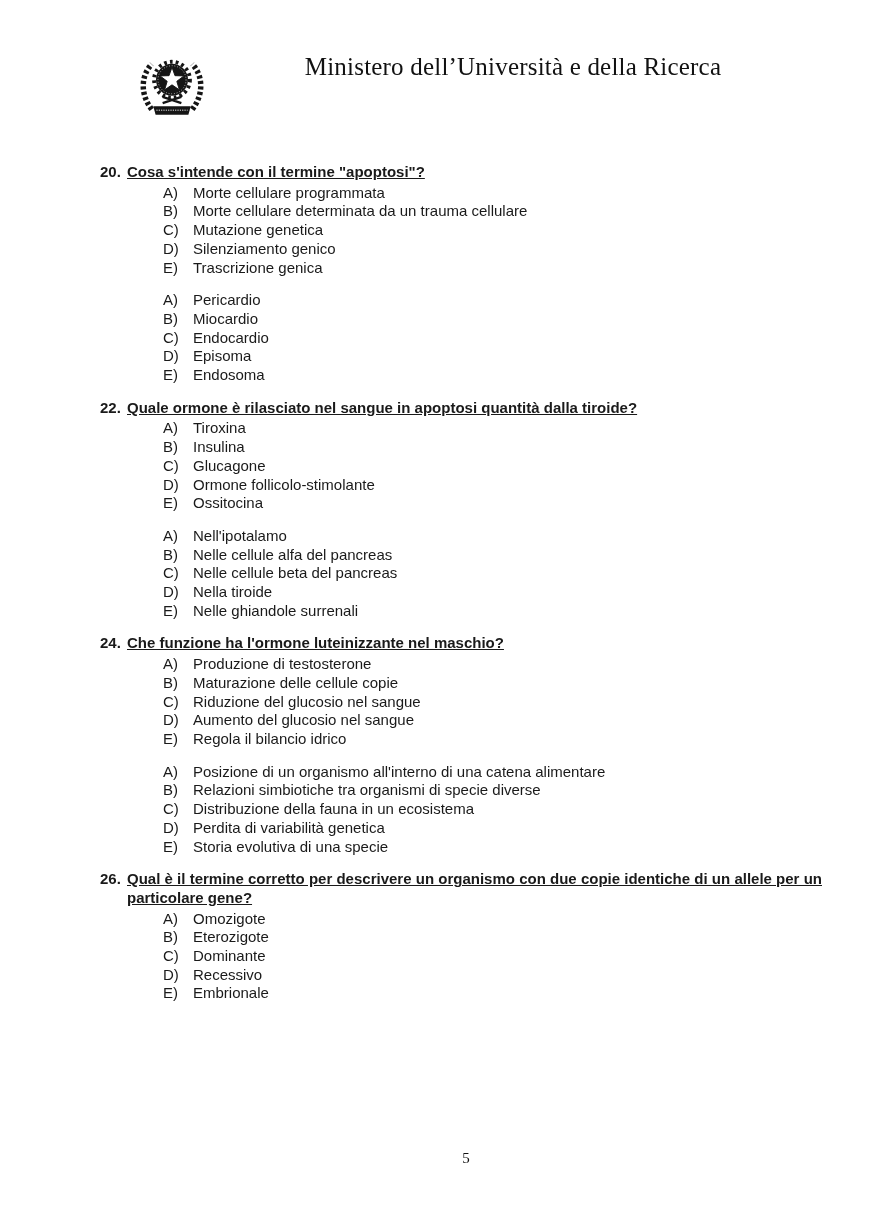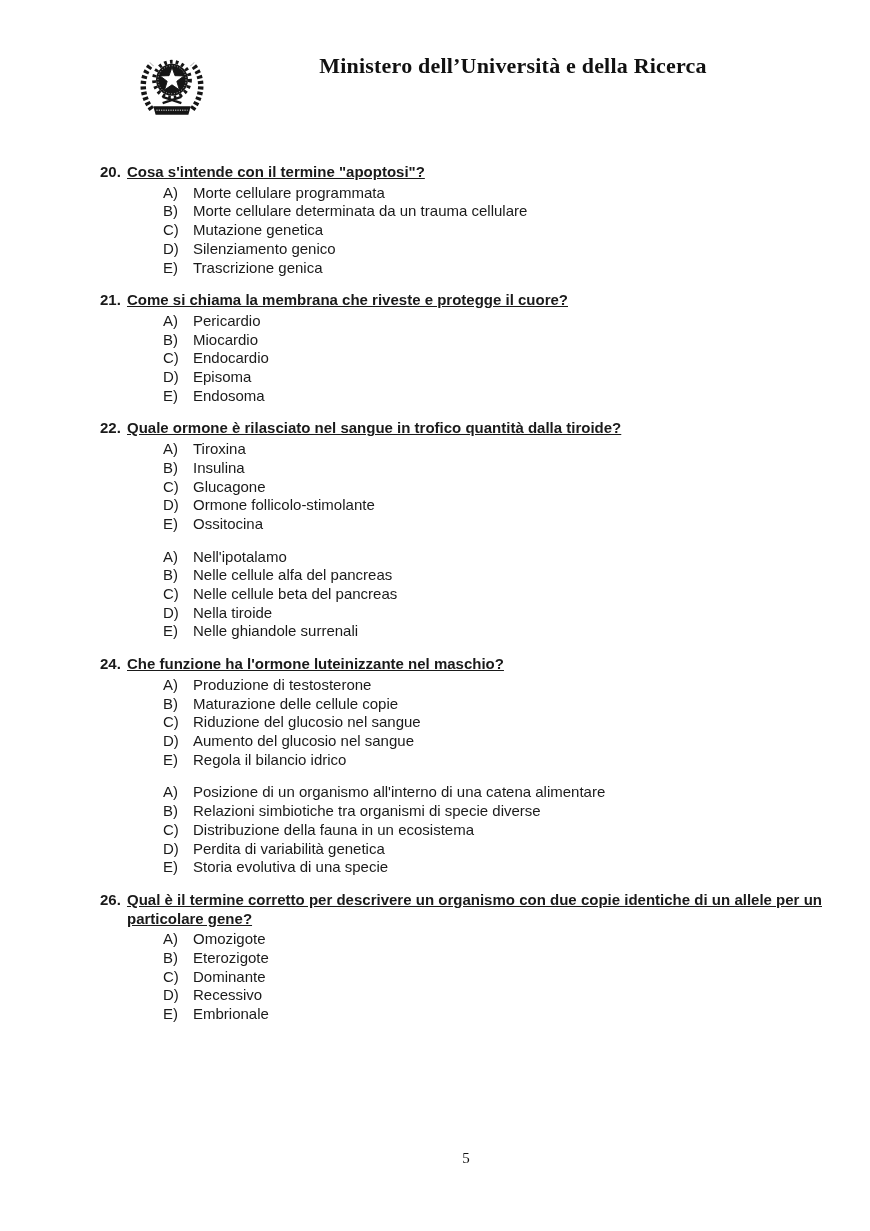"Ministero dell’Università e della" .doc-title { font-size: 22px -> 25px; font-weight: bold -> normal }
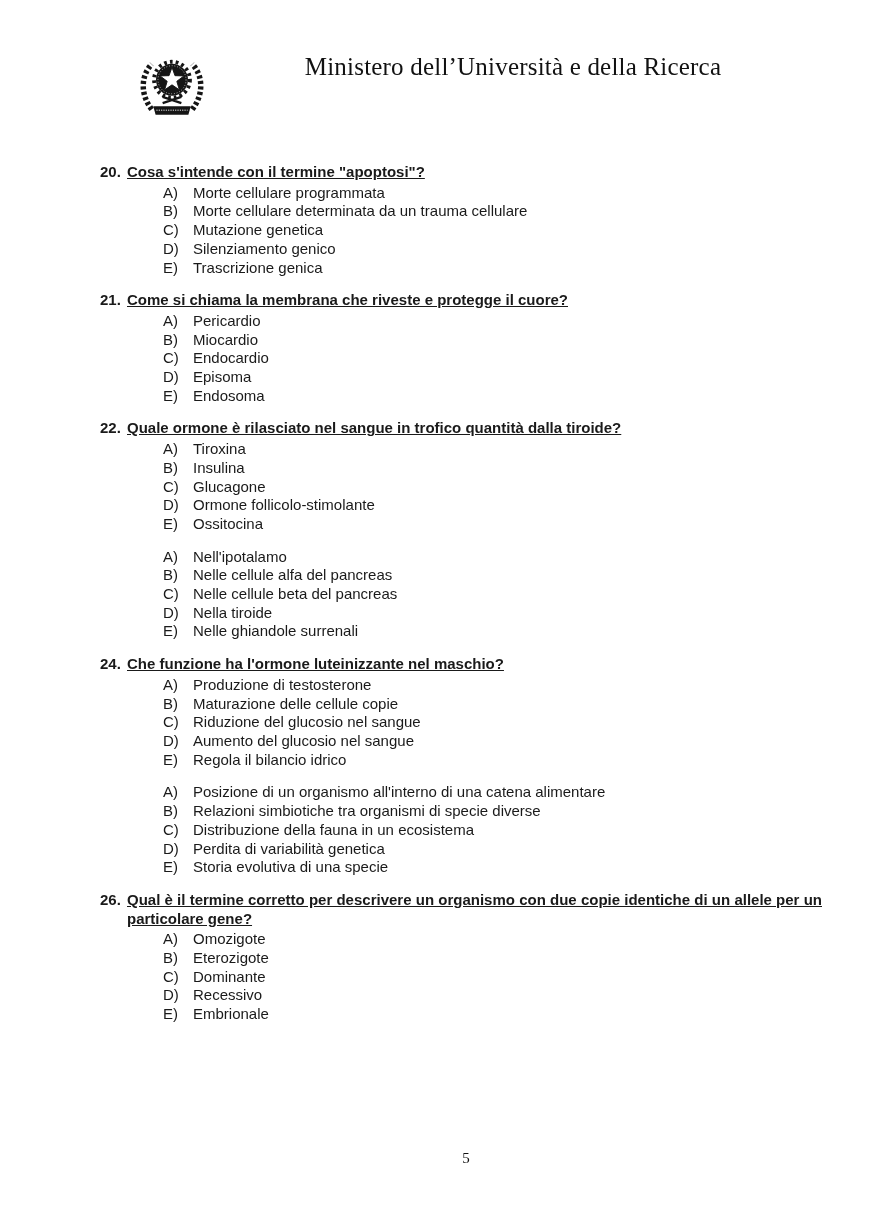"21." div.q-head { html: <div> <span>21.</span> <span>Come si chiama la membrana che riveste e protegge il cuore?</span> </div> -> none }
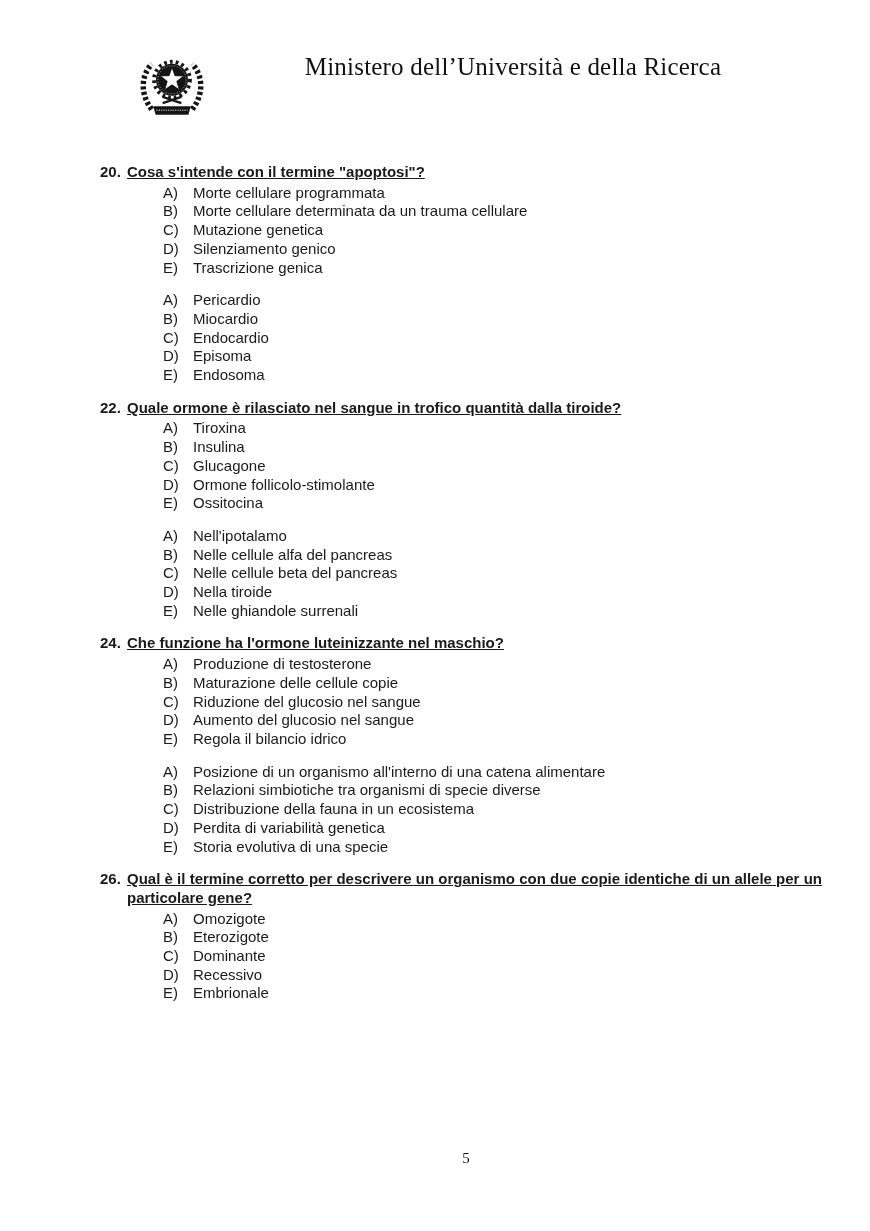"Quale ormone è rilasciato nel" span.q-text { text: trofico -> apoptosi }
